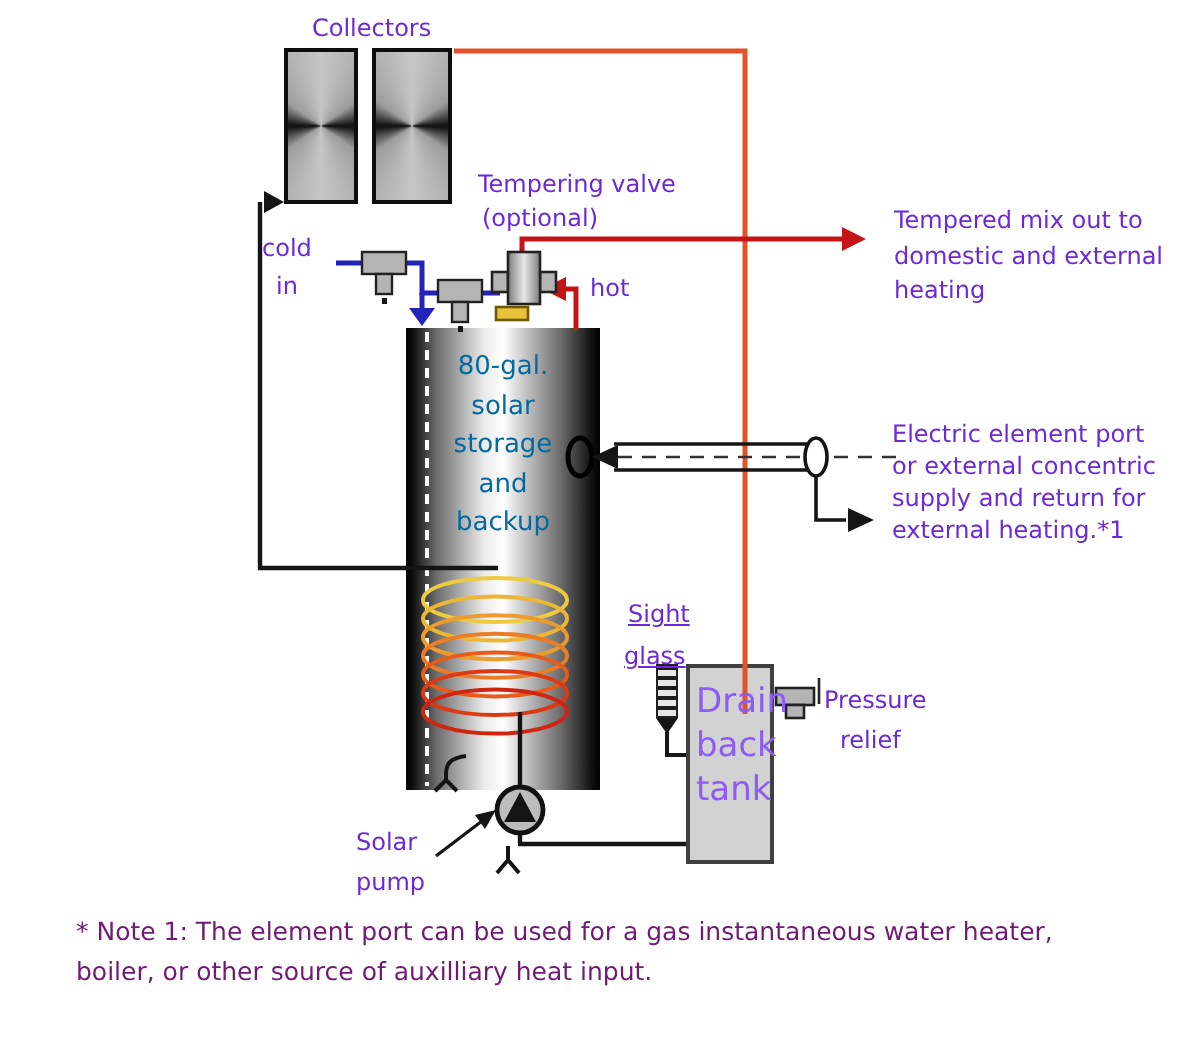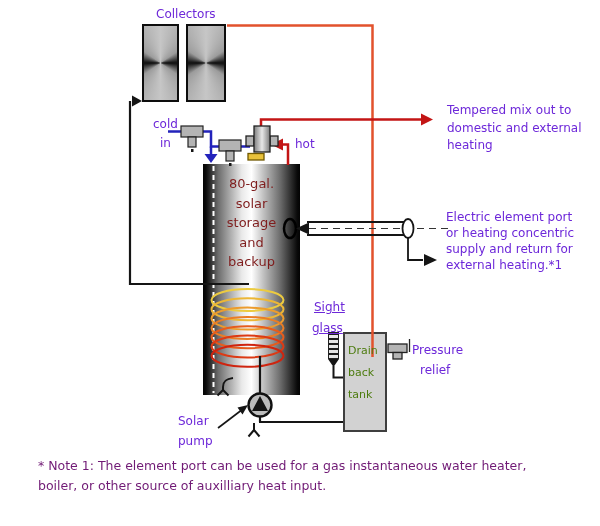"Tempering valve" div.lbl { html: none -> <div> <div>Tempering valve</div> <div>(optional)</div> </div> }
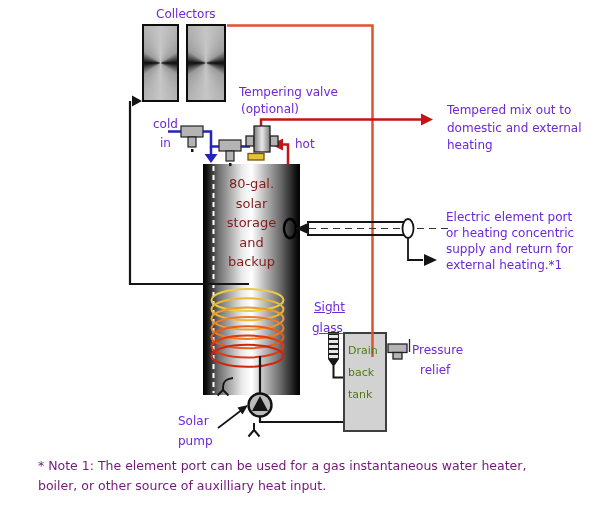"cold" div.lbl { left: 137px -> 115px }
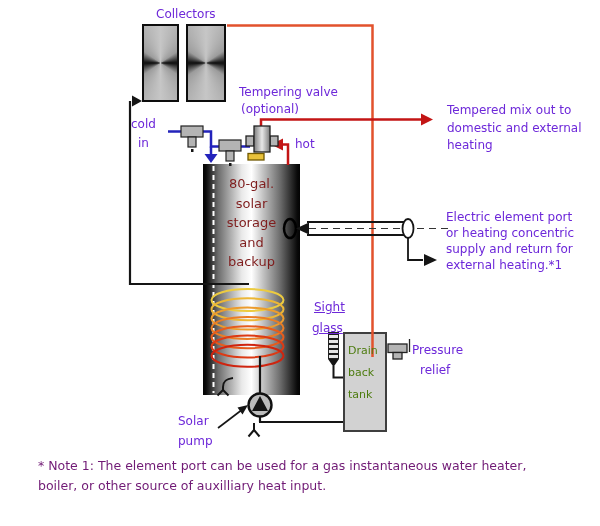"80-gal." .tank-text { color: #7f1d1d -> #0369a1 }
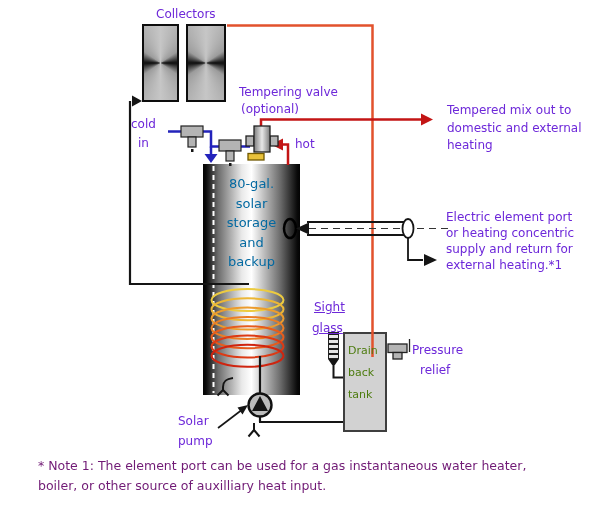"or heating concentric" div { text: heating -> external }
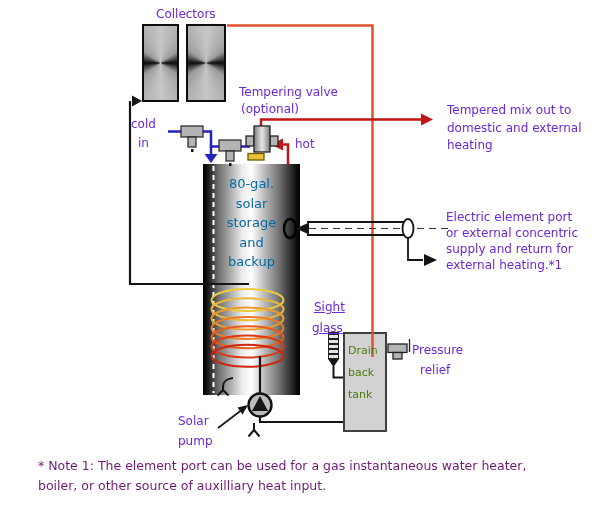"Drain" .draintank-text { color: #4d7c0f -> #8b5cf6; font-size: 11px -> 17px }
